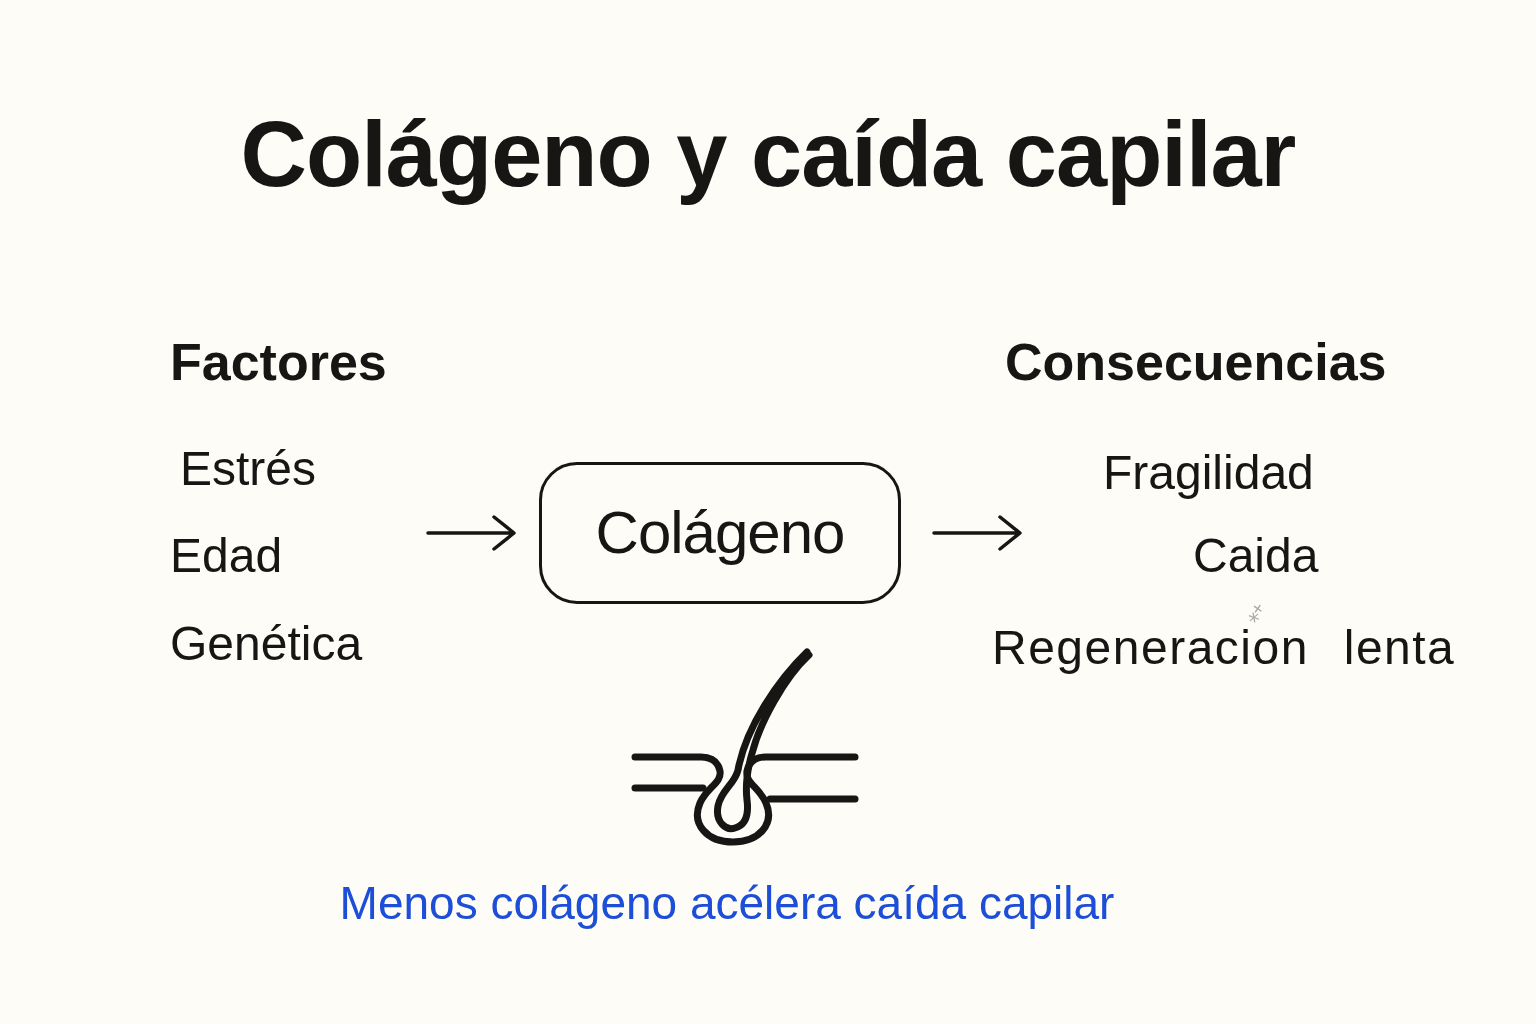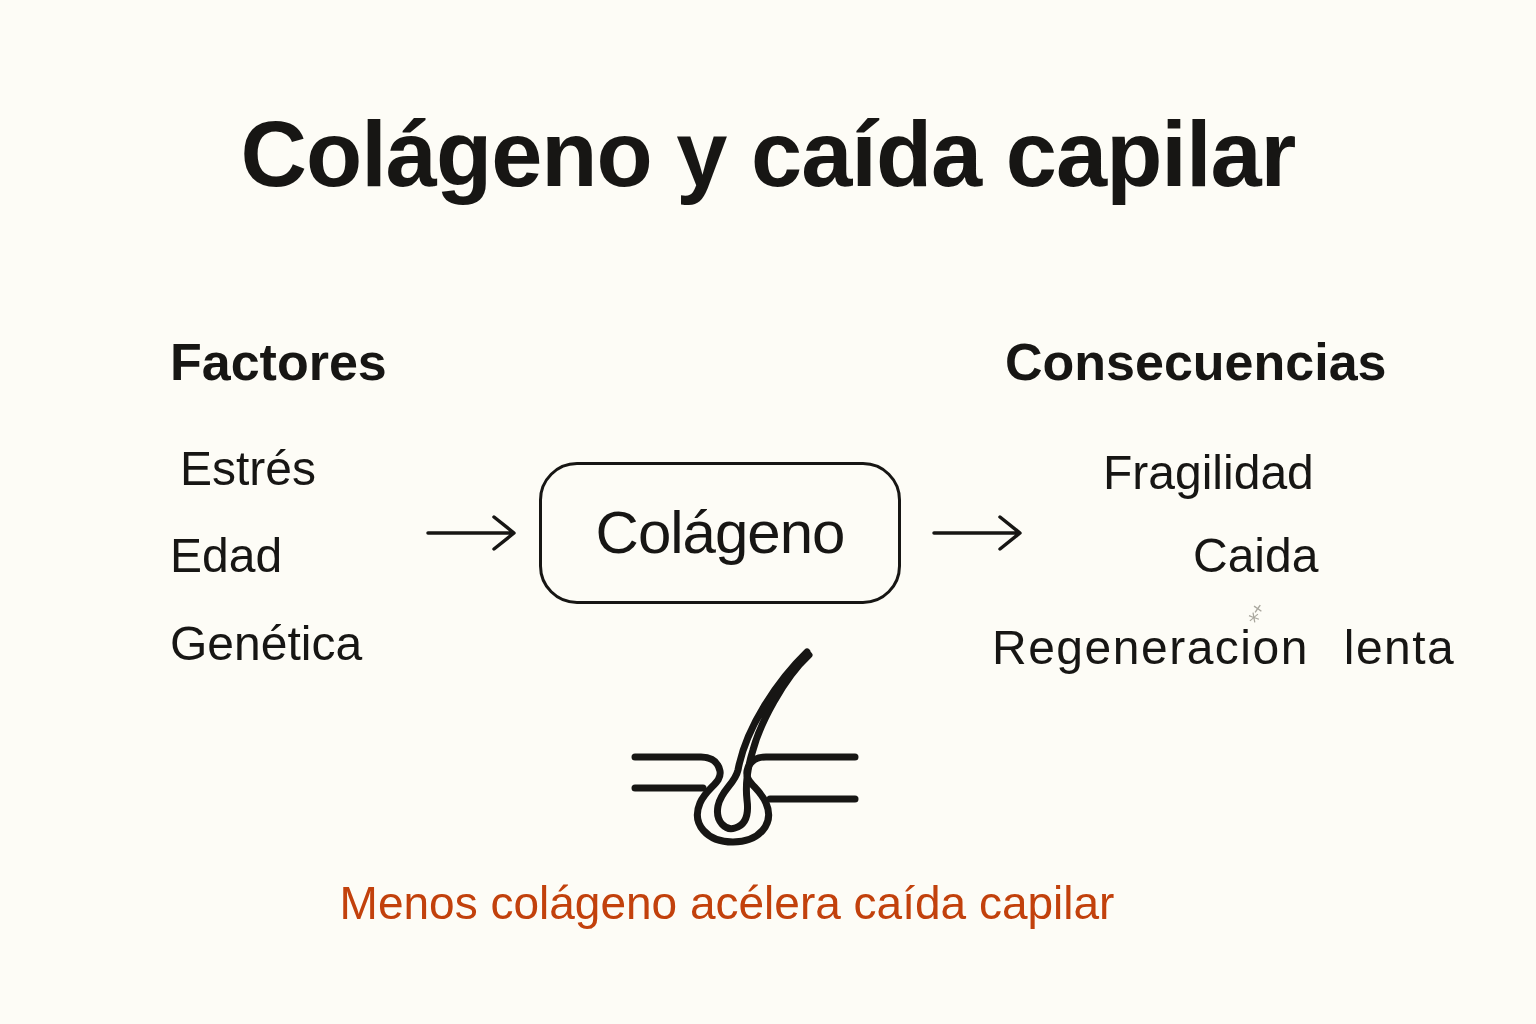"Menos colágeno acélera caída capilar" .caption { color: #c2410c -> #1d4ed8 }
